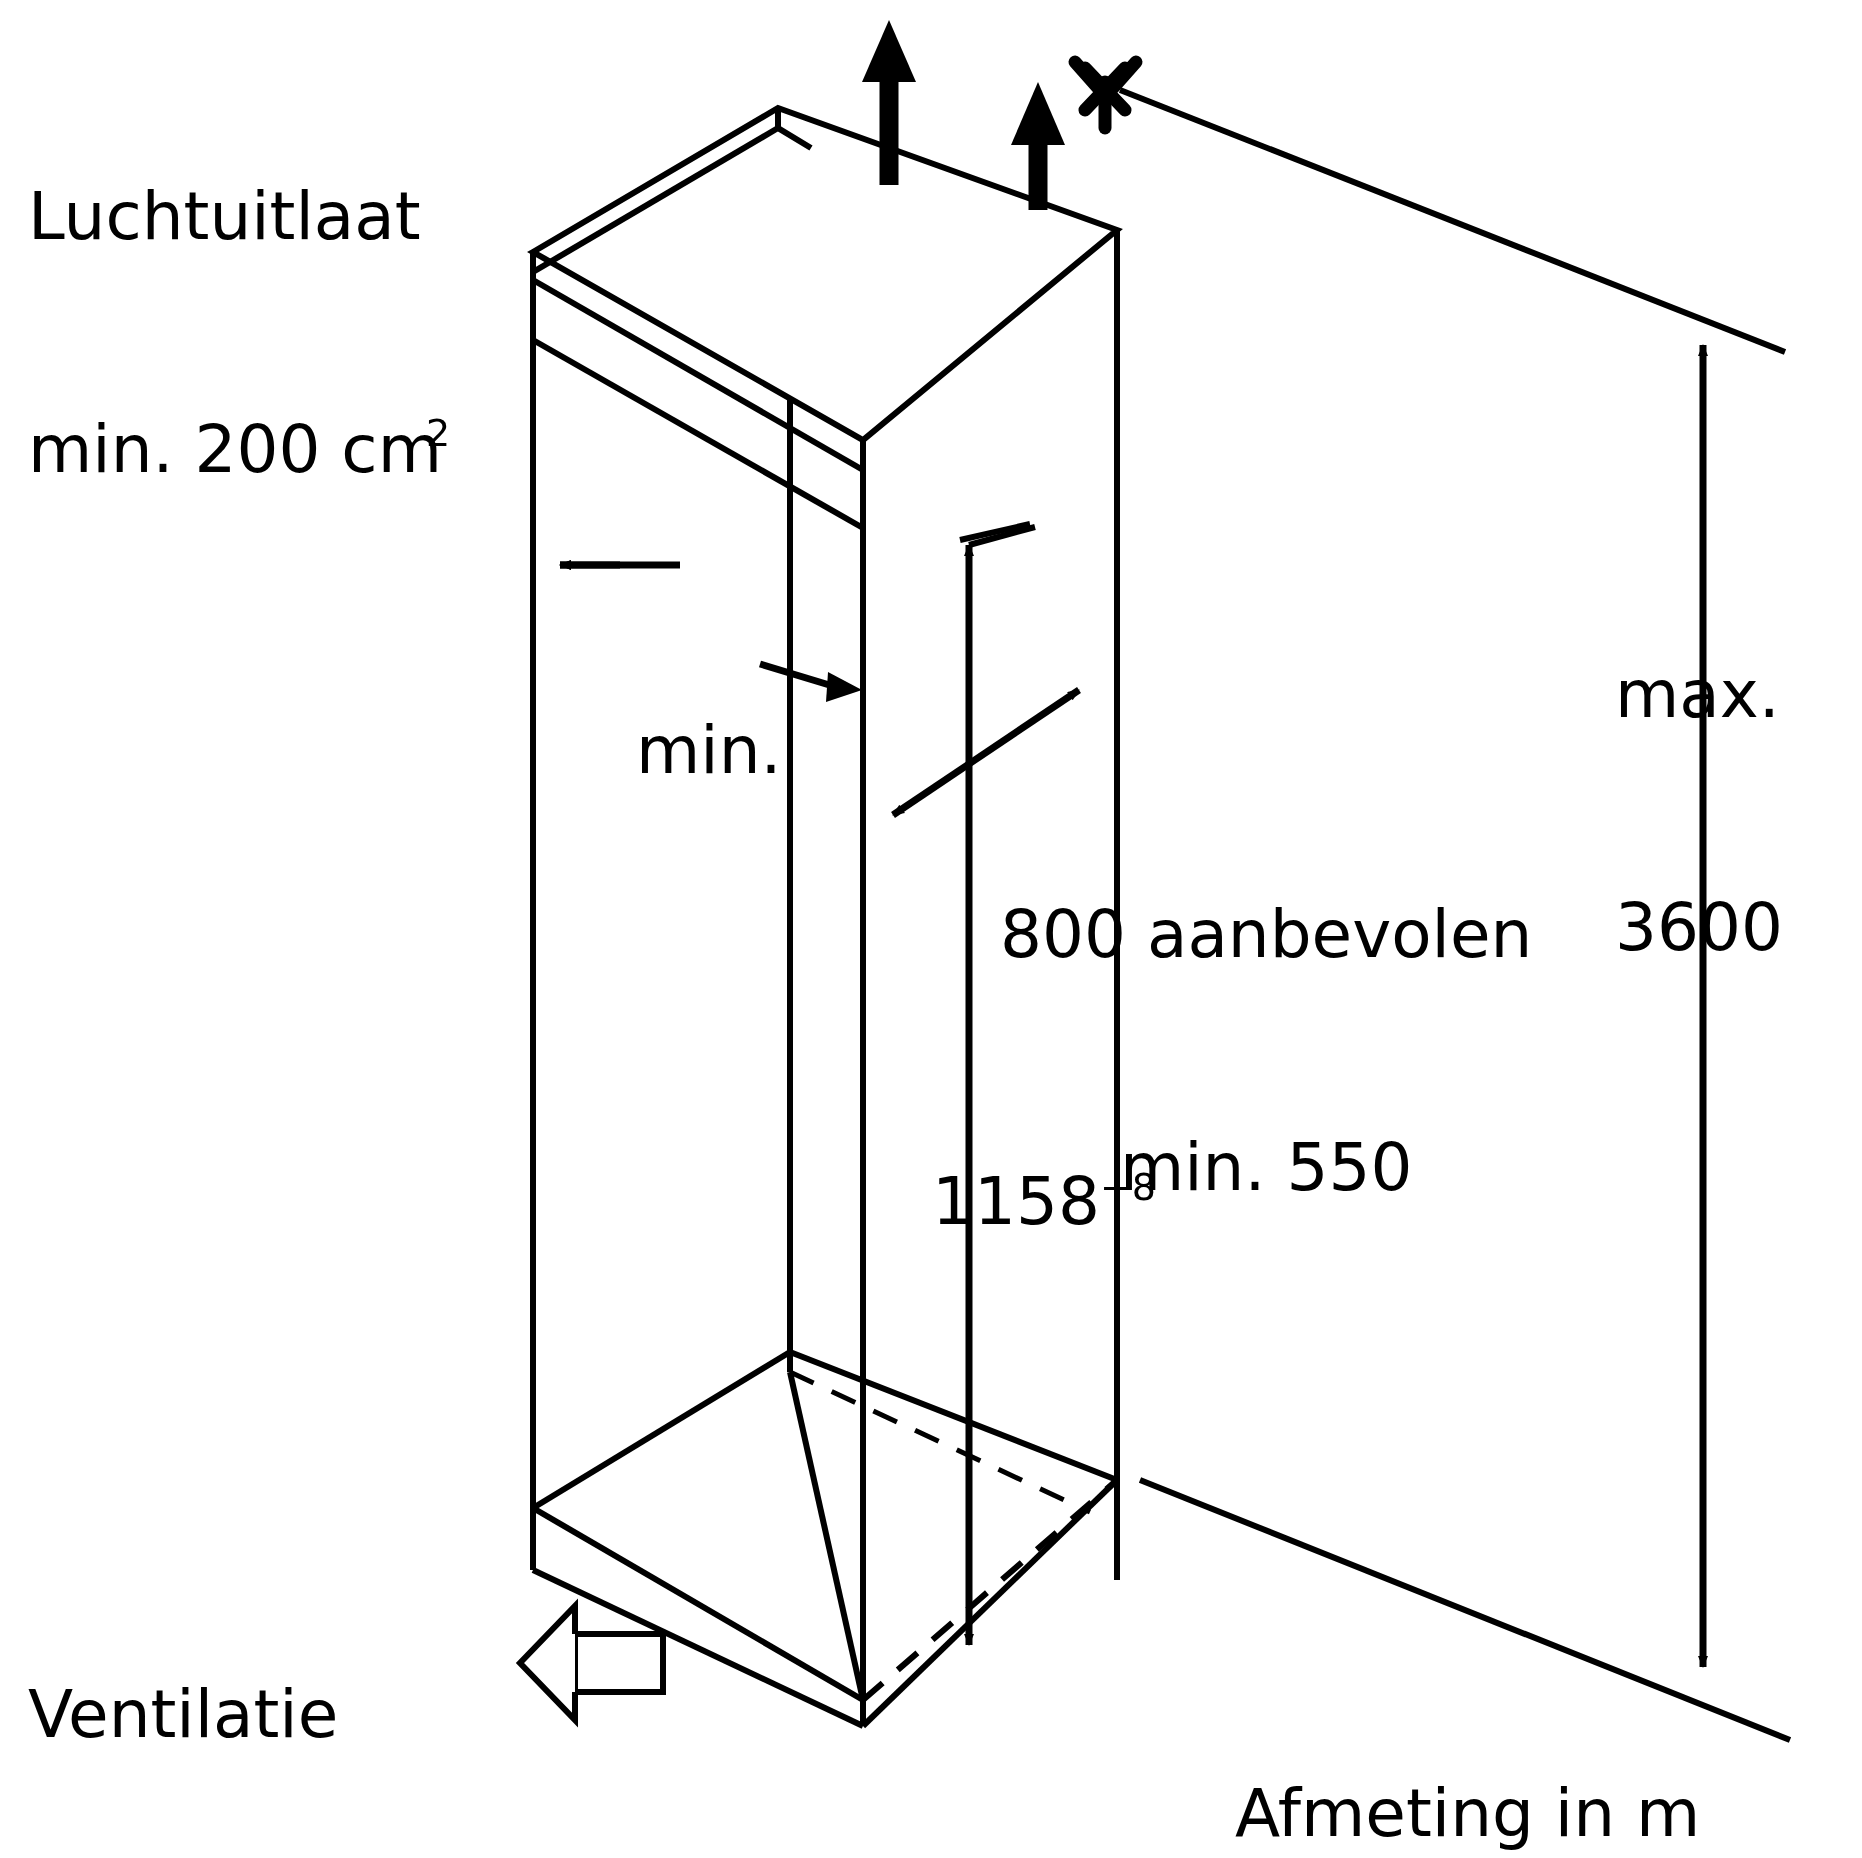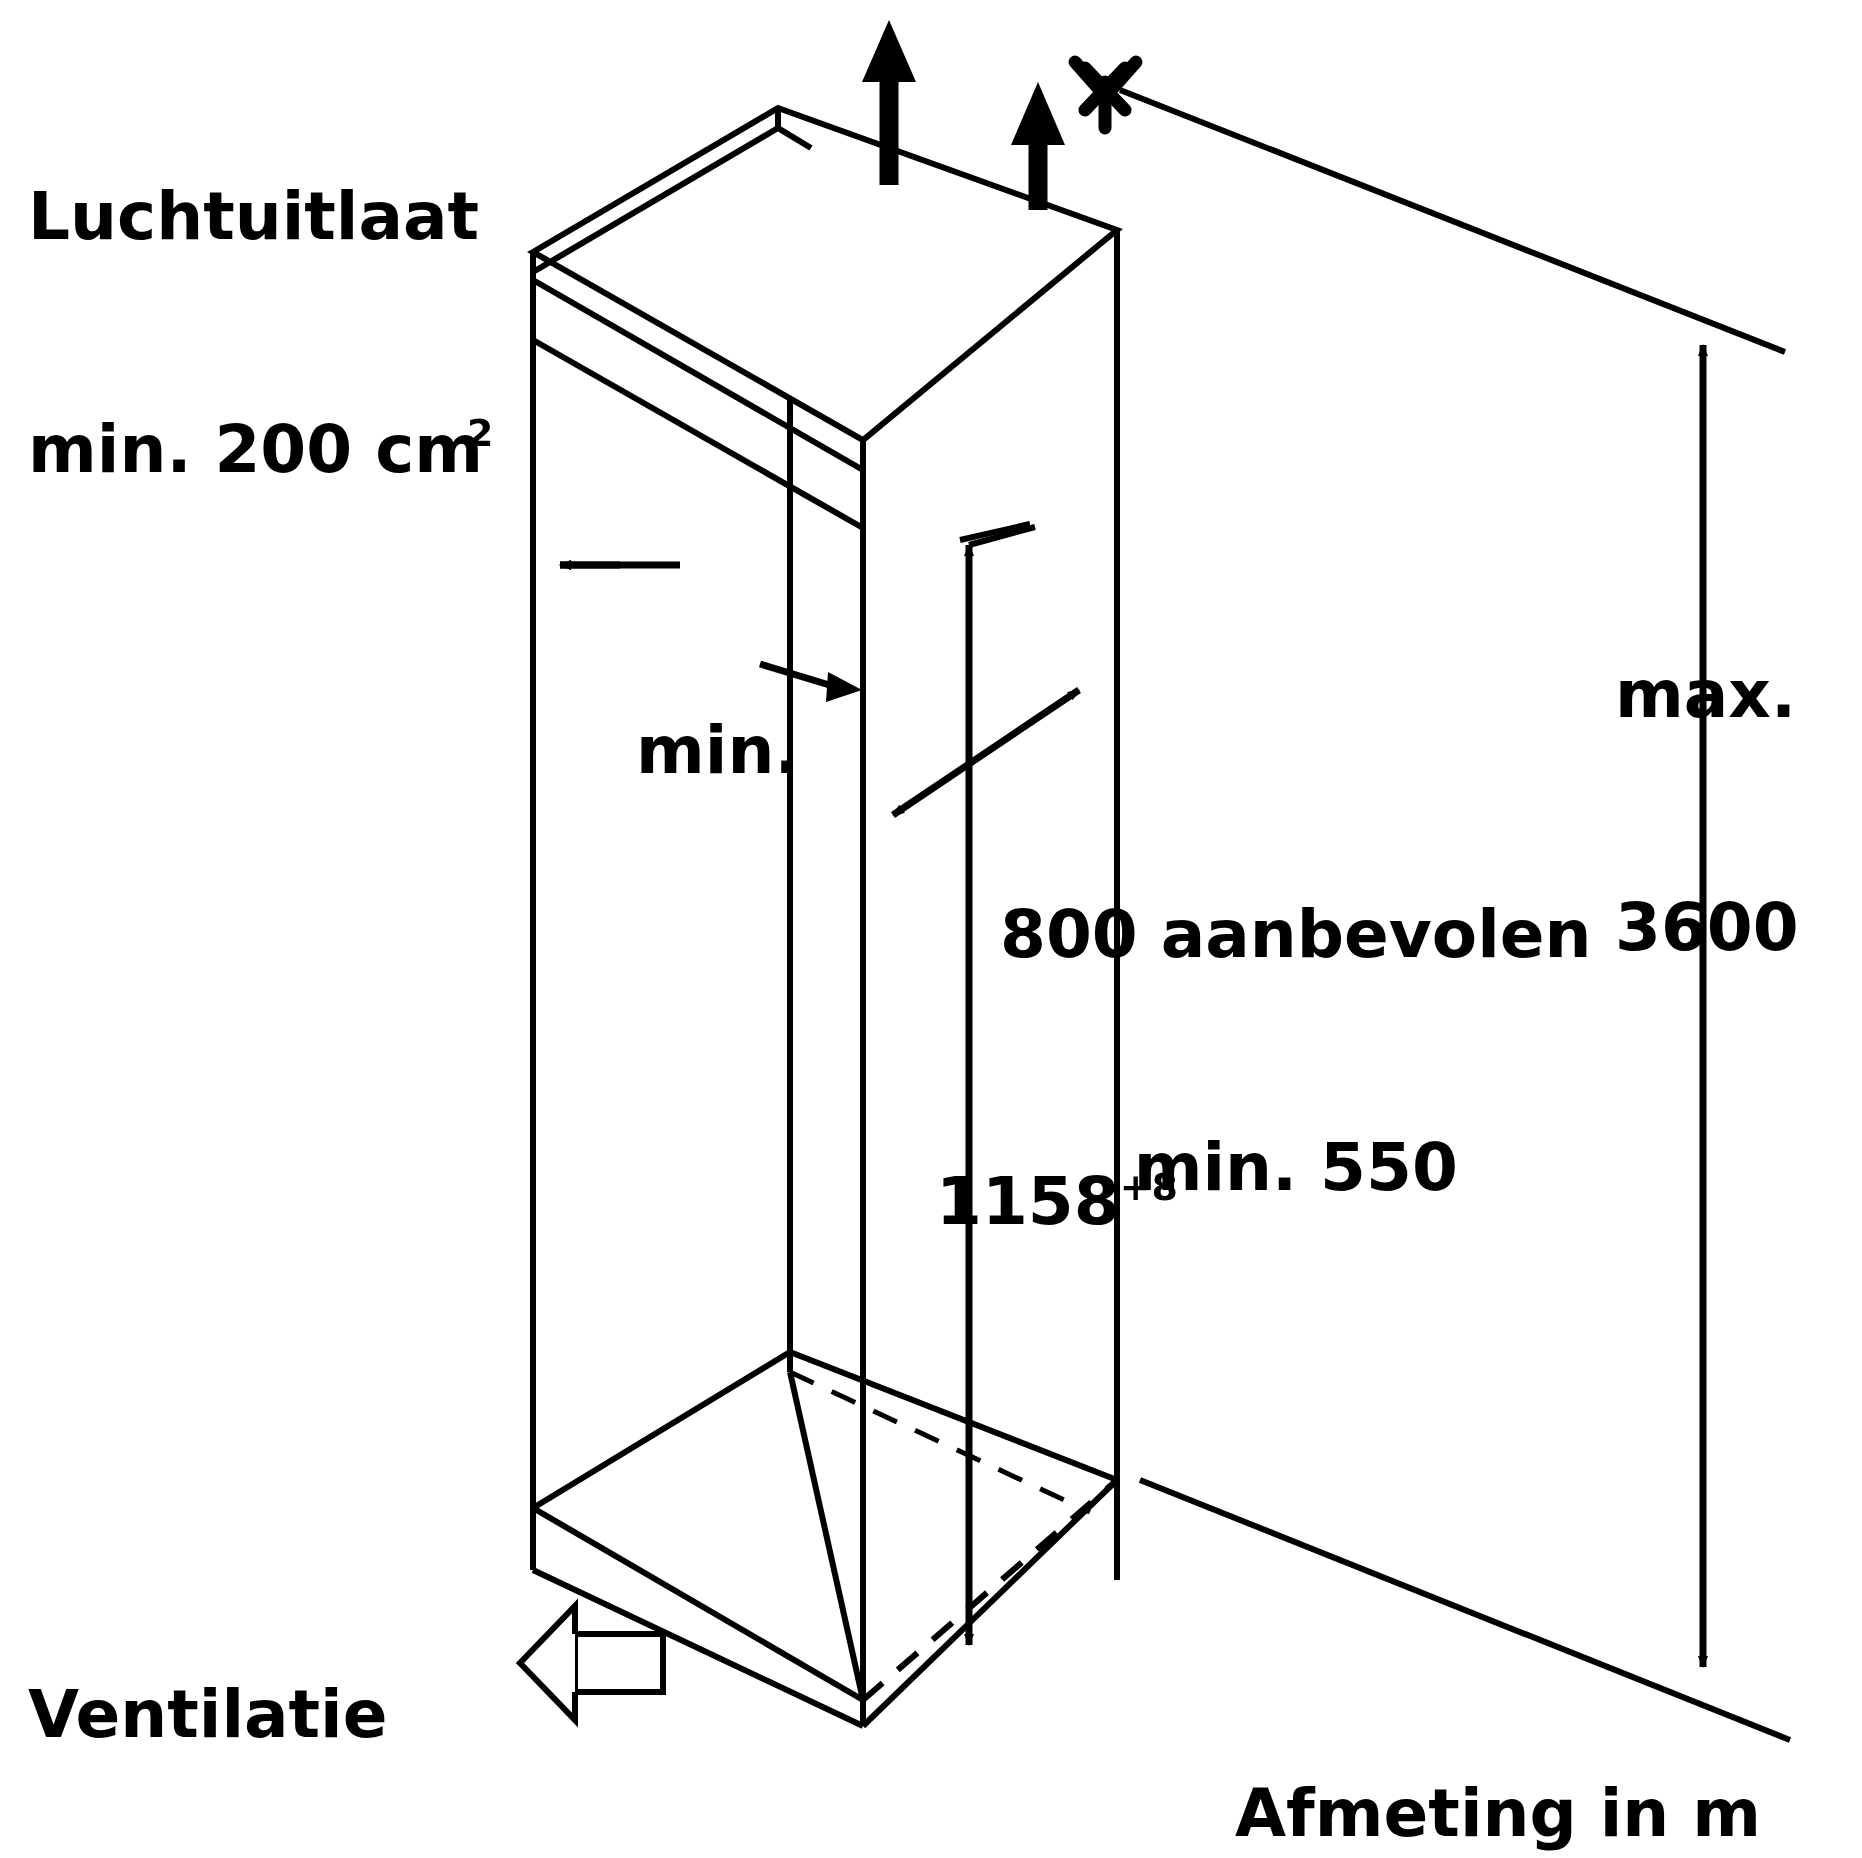"Luchtuitlaat" .lbl-xl { font-weight: bold -> none }
